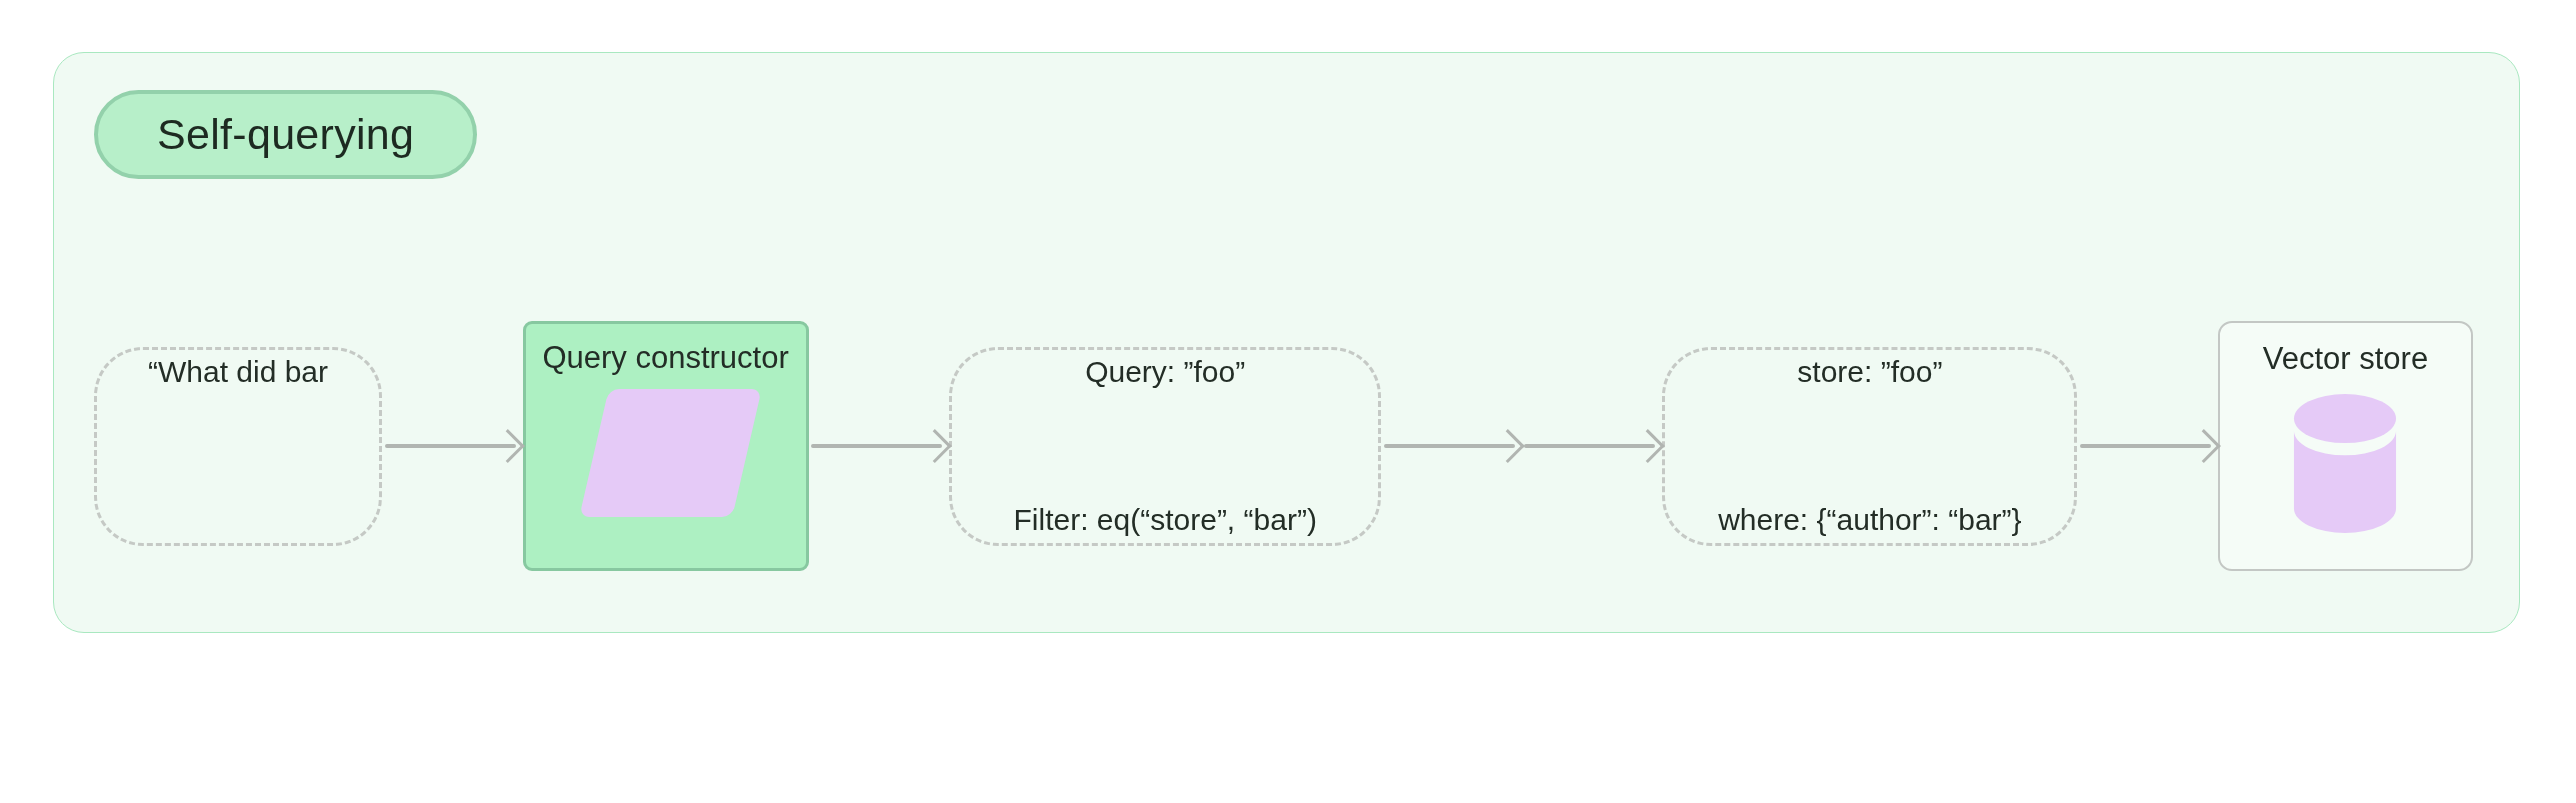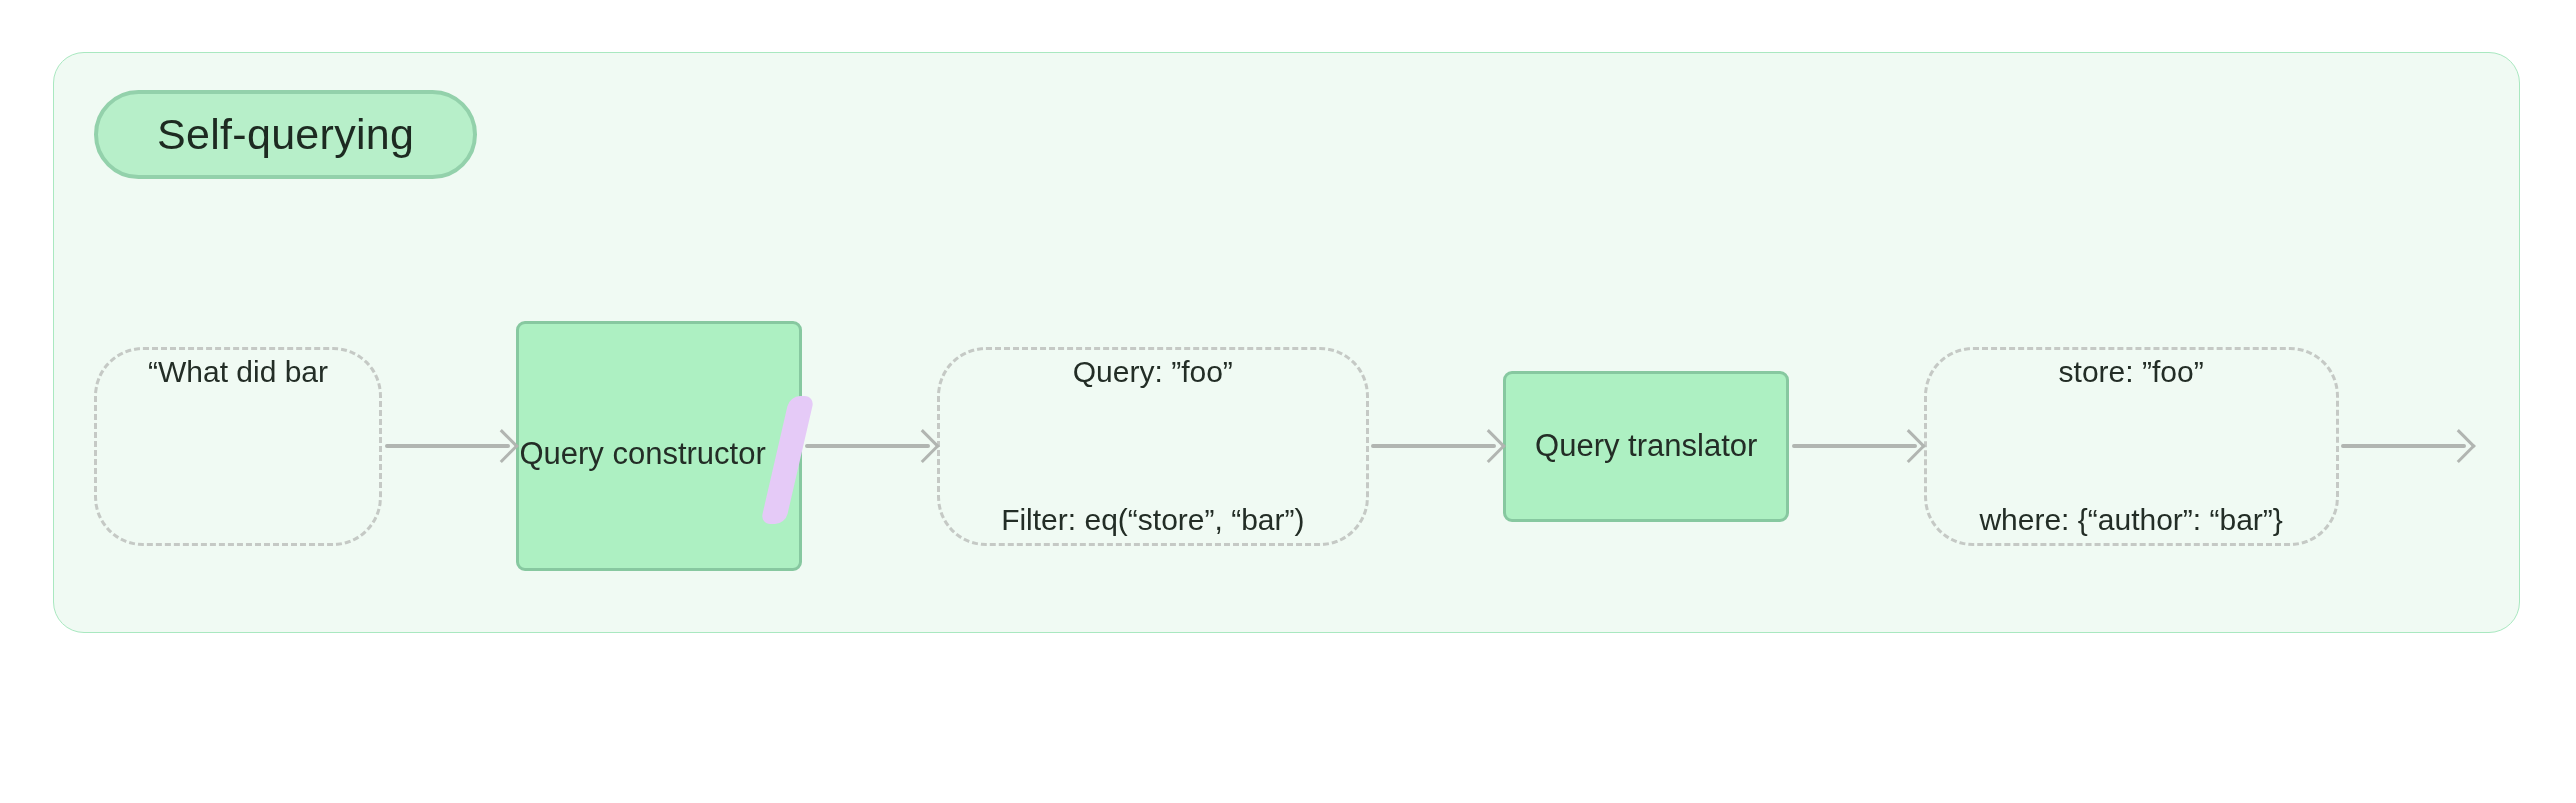"Query constructor" .process-box { flex-direction: row -> column }
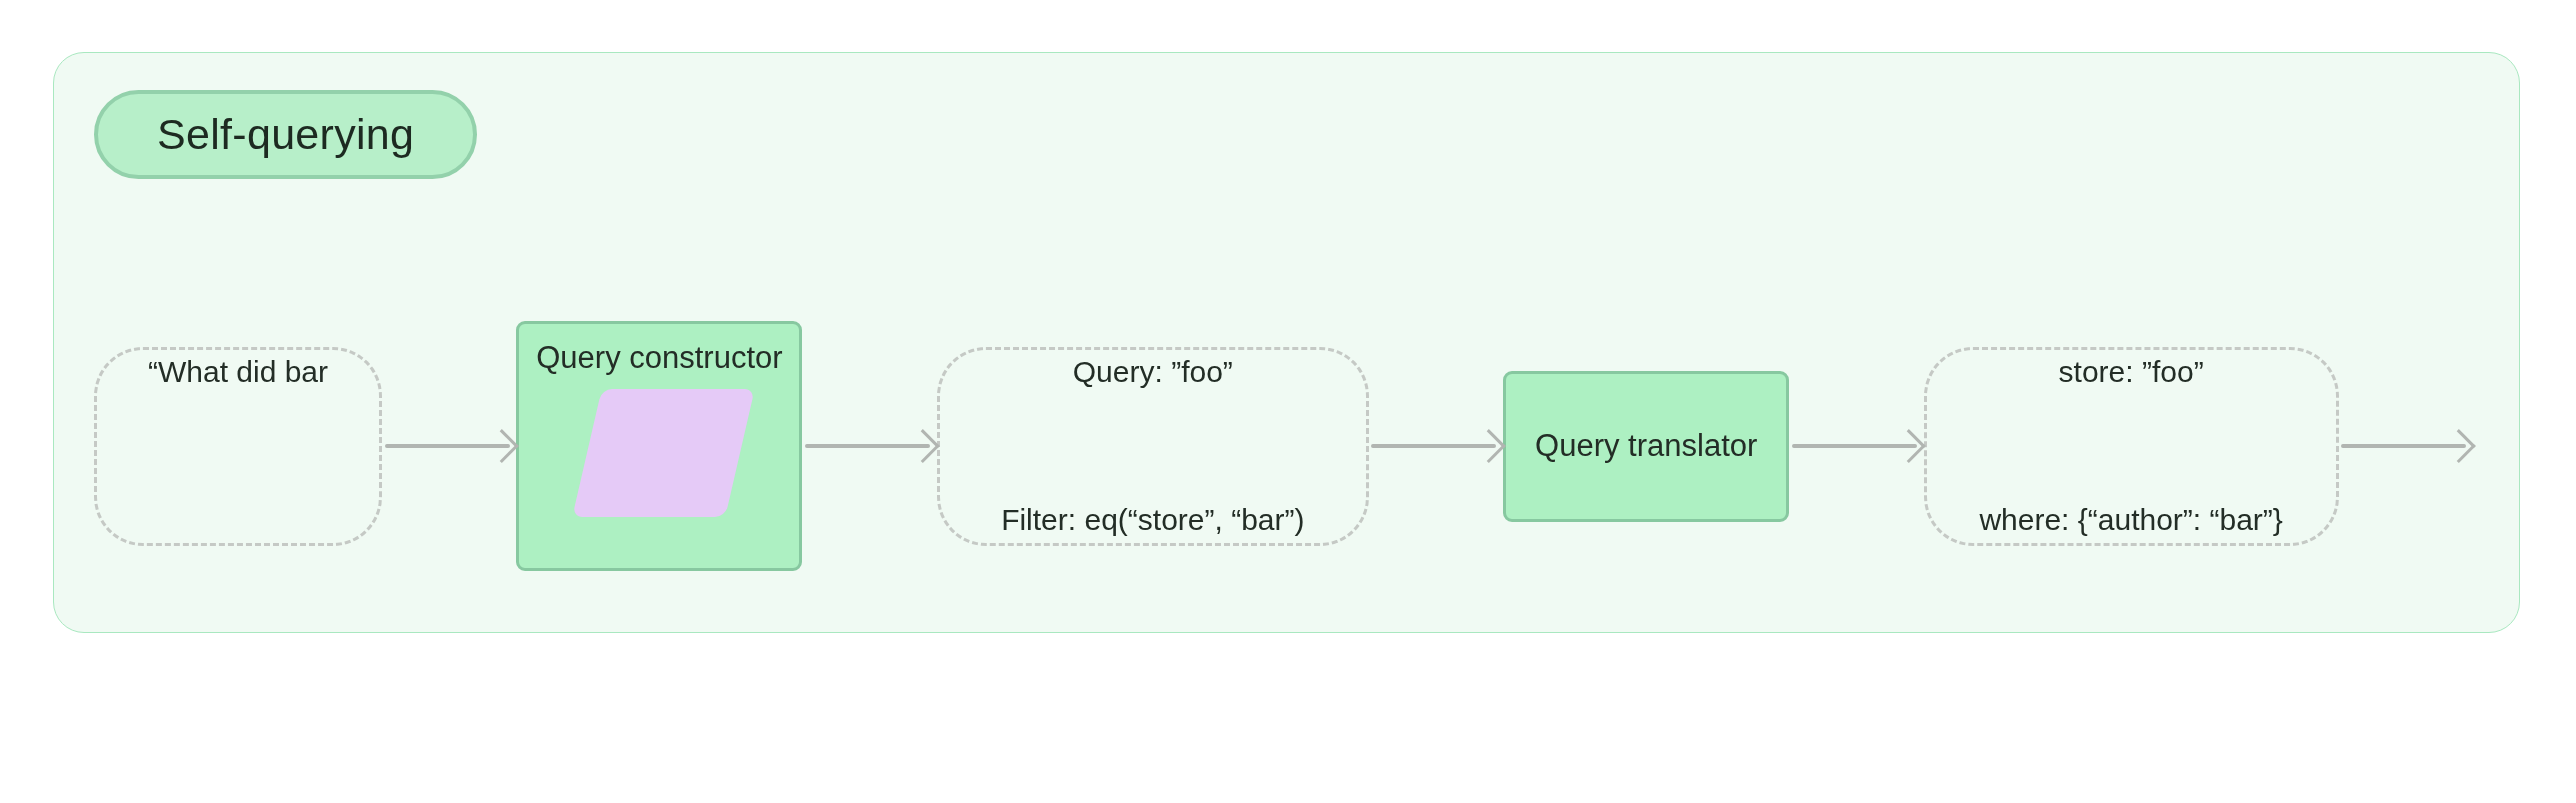"Vector store" div.store-box { html: none -> <div> <span>Vector store</span> <svg> <ellipse></ellipse> <path></path> </svg> </div> }
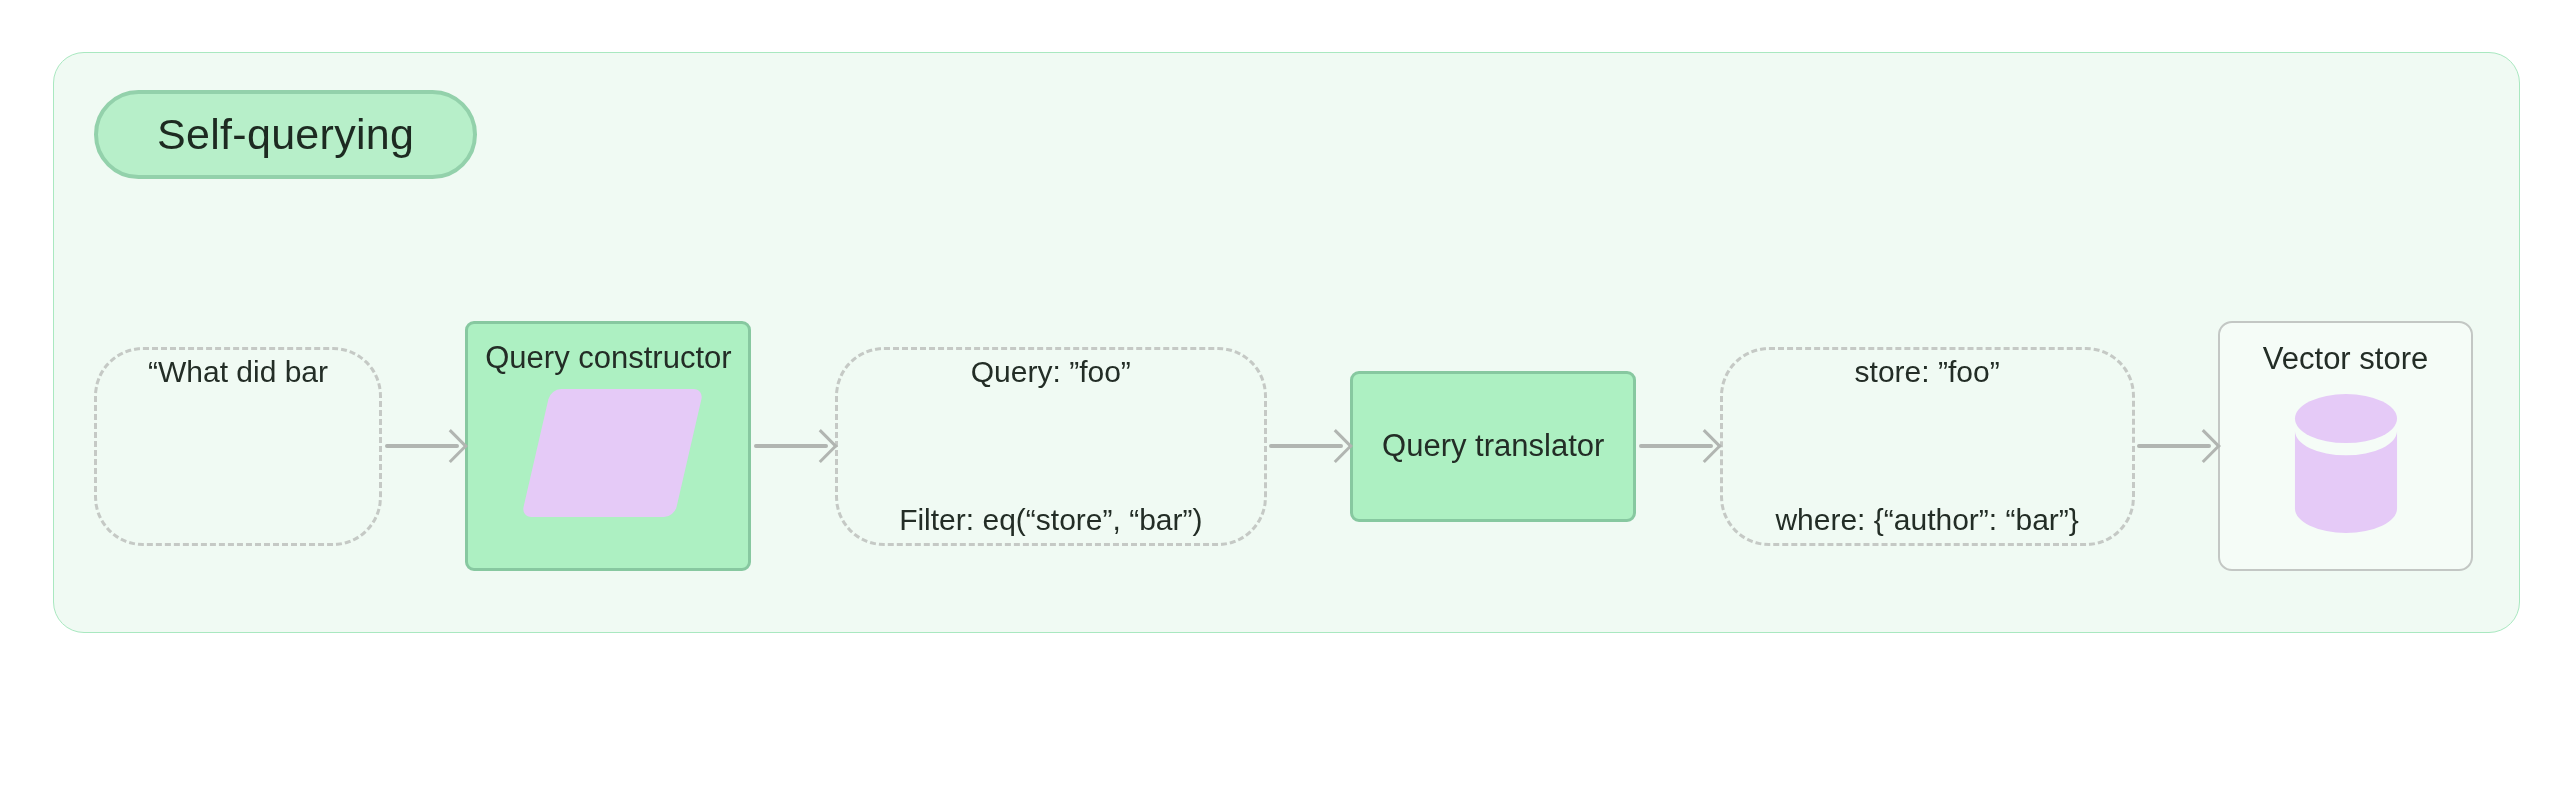"Query translator" div.process-box { html: <div> <span>Query translator</span> </div> -> none }
